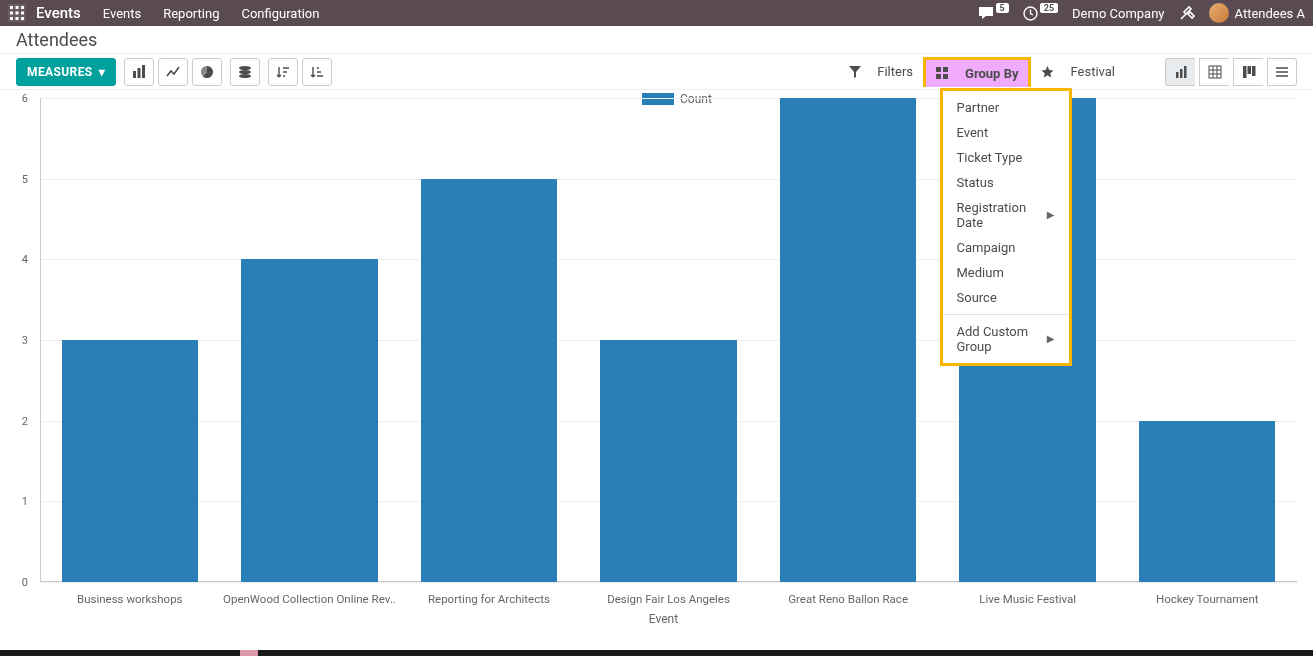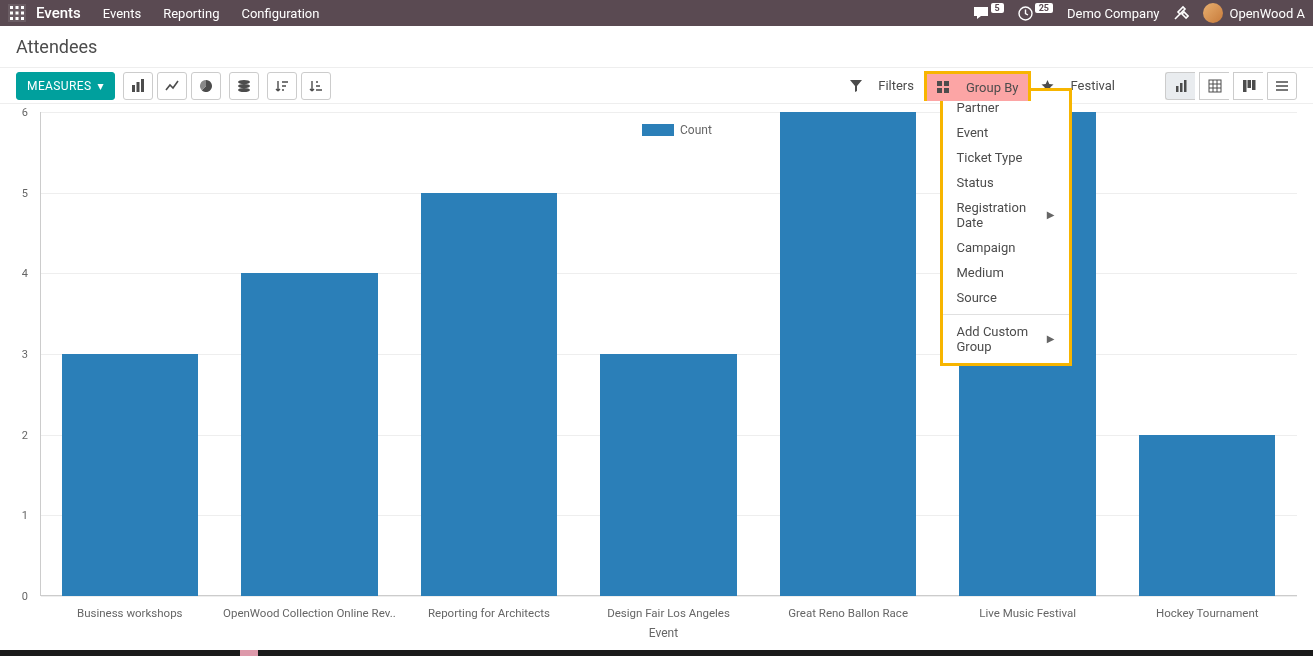"OpenWood A" span { text: OpenWood -> Attendees }
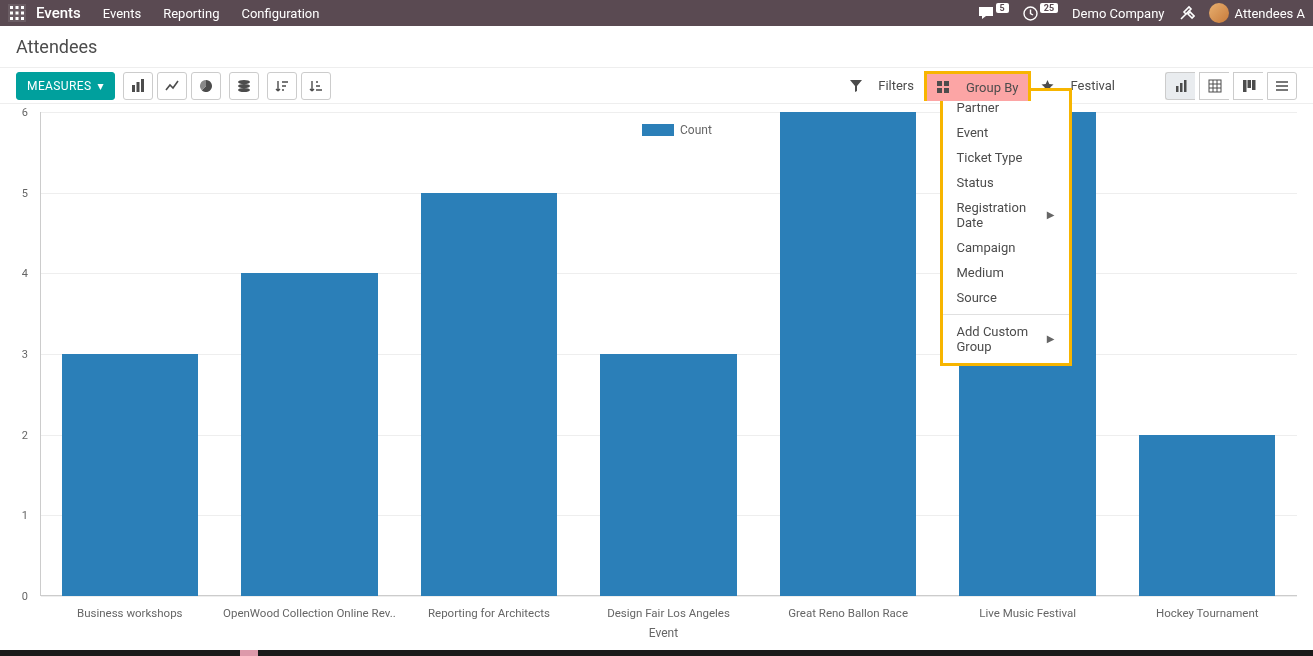"Attendees" .titlerow { height: 42px -> 28px }
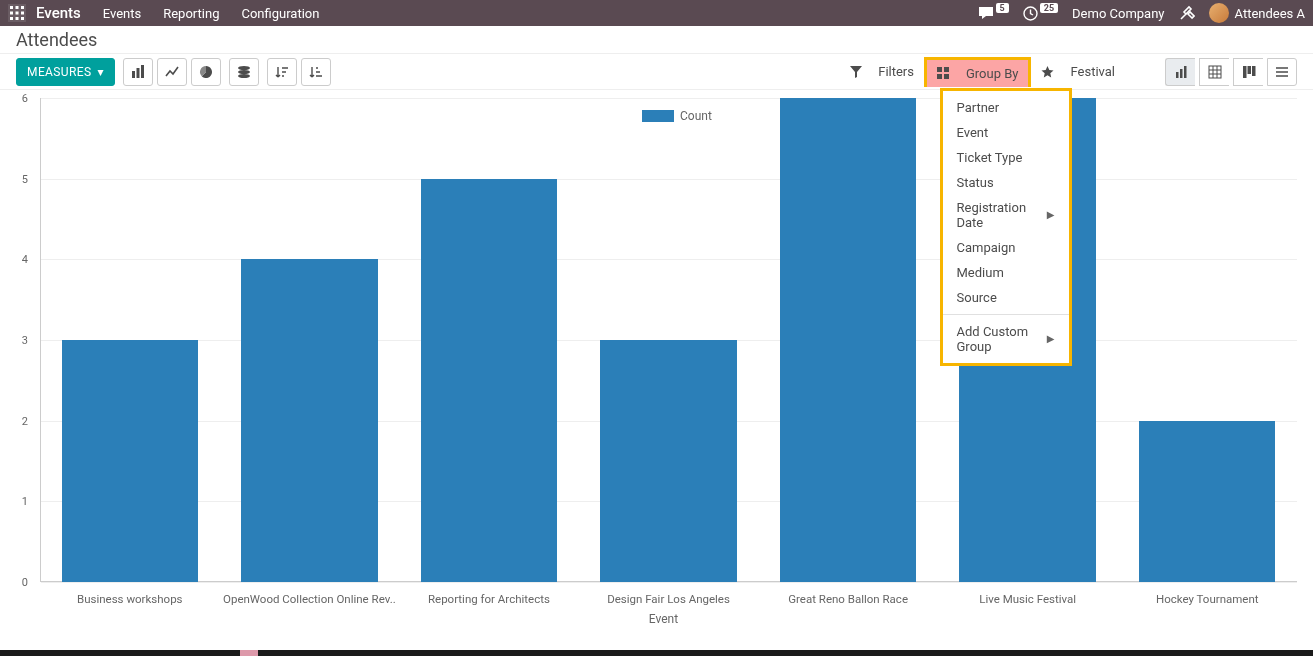"MEASURES" .btn.primary { font-weight: 400 -> 700 }
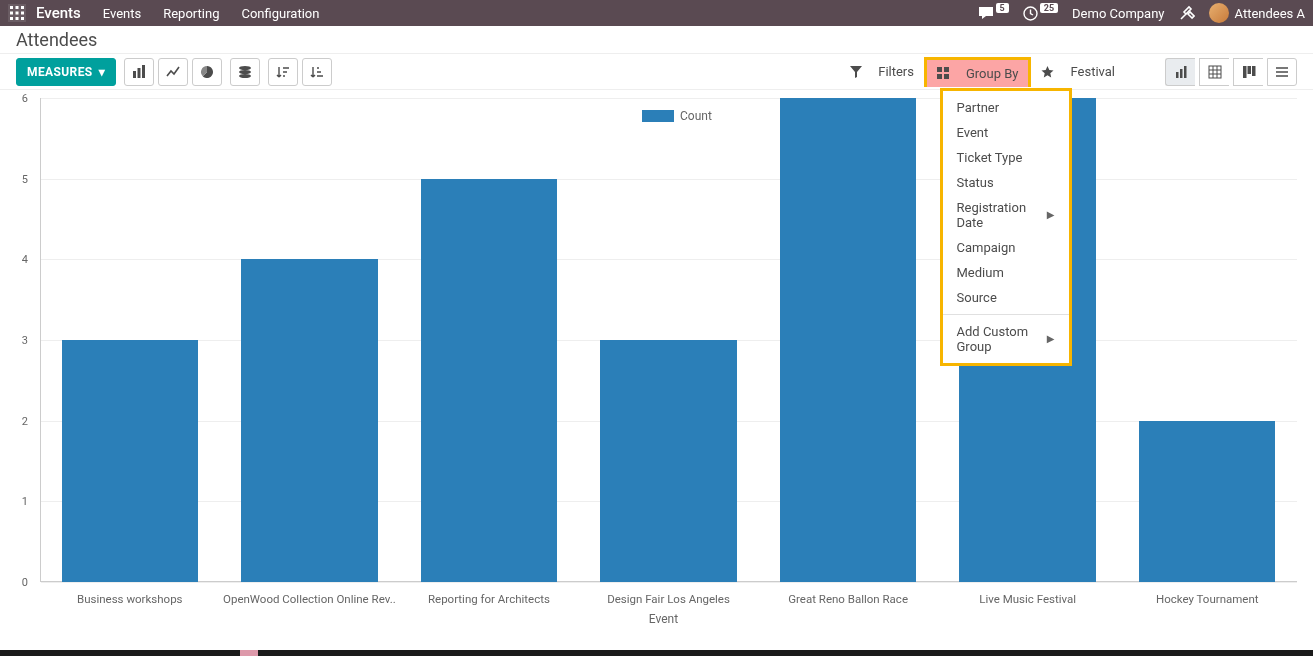"Group By" .filter-btn.highlight { background: #fca5a5 -> #f0abfc; font-weight: none -> bold }
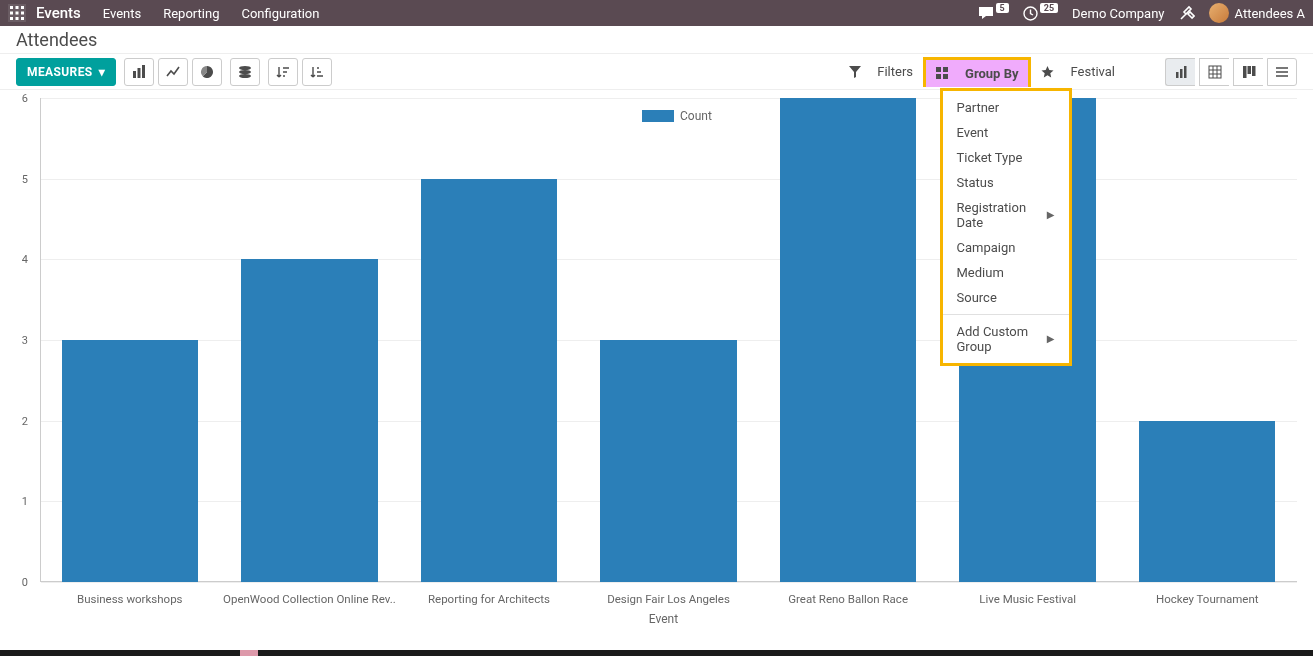"Count" .legend { top: 19px -> 2px }
